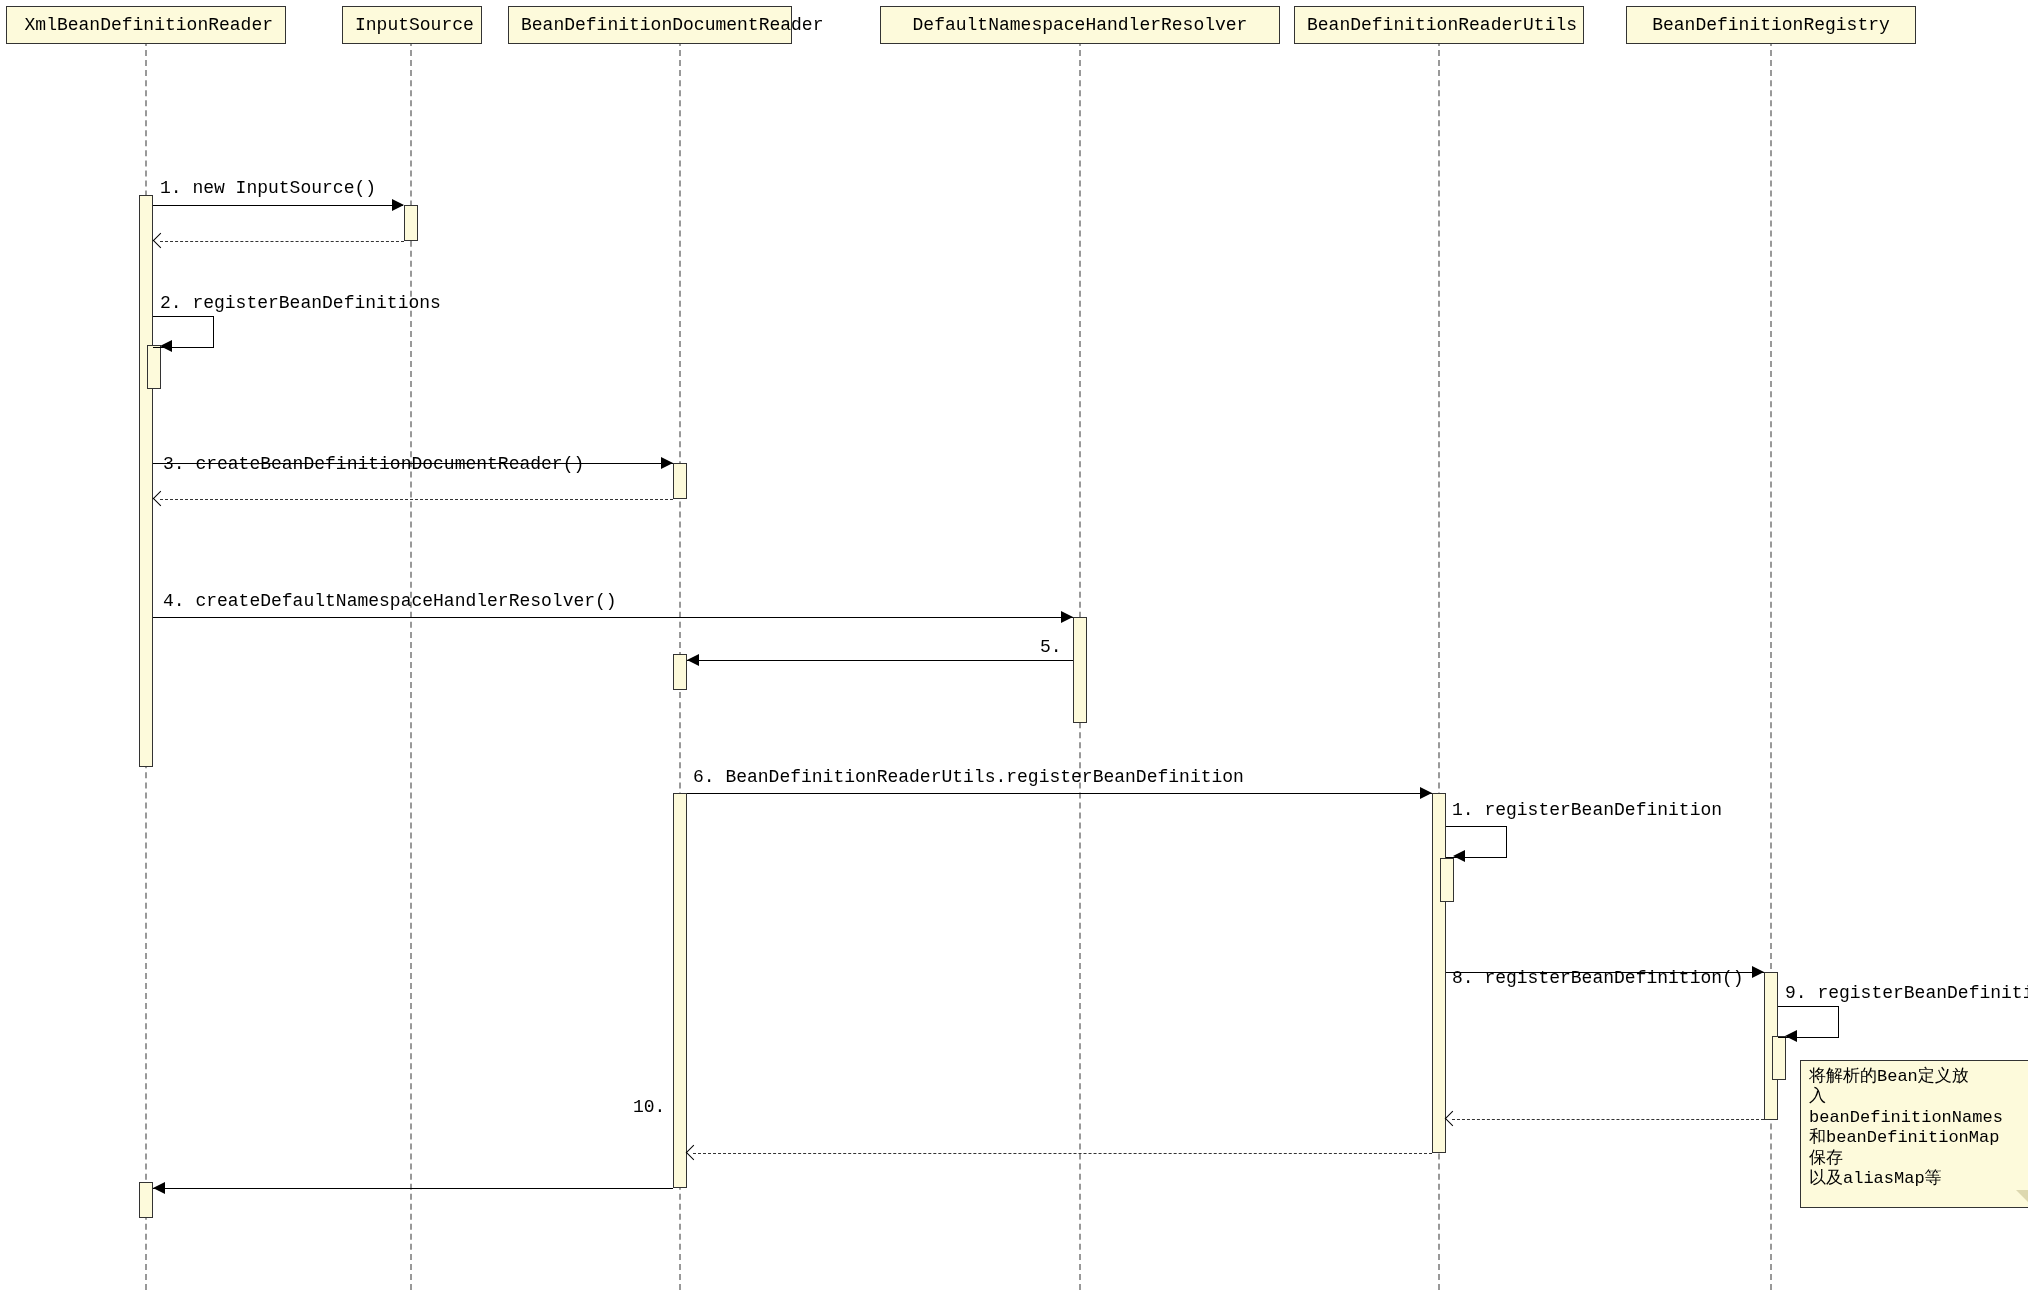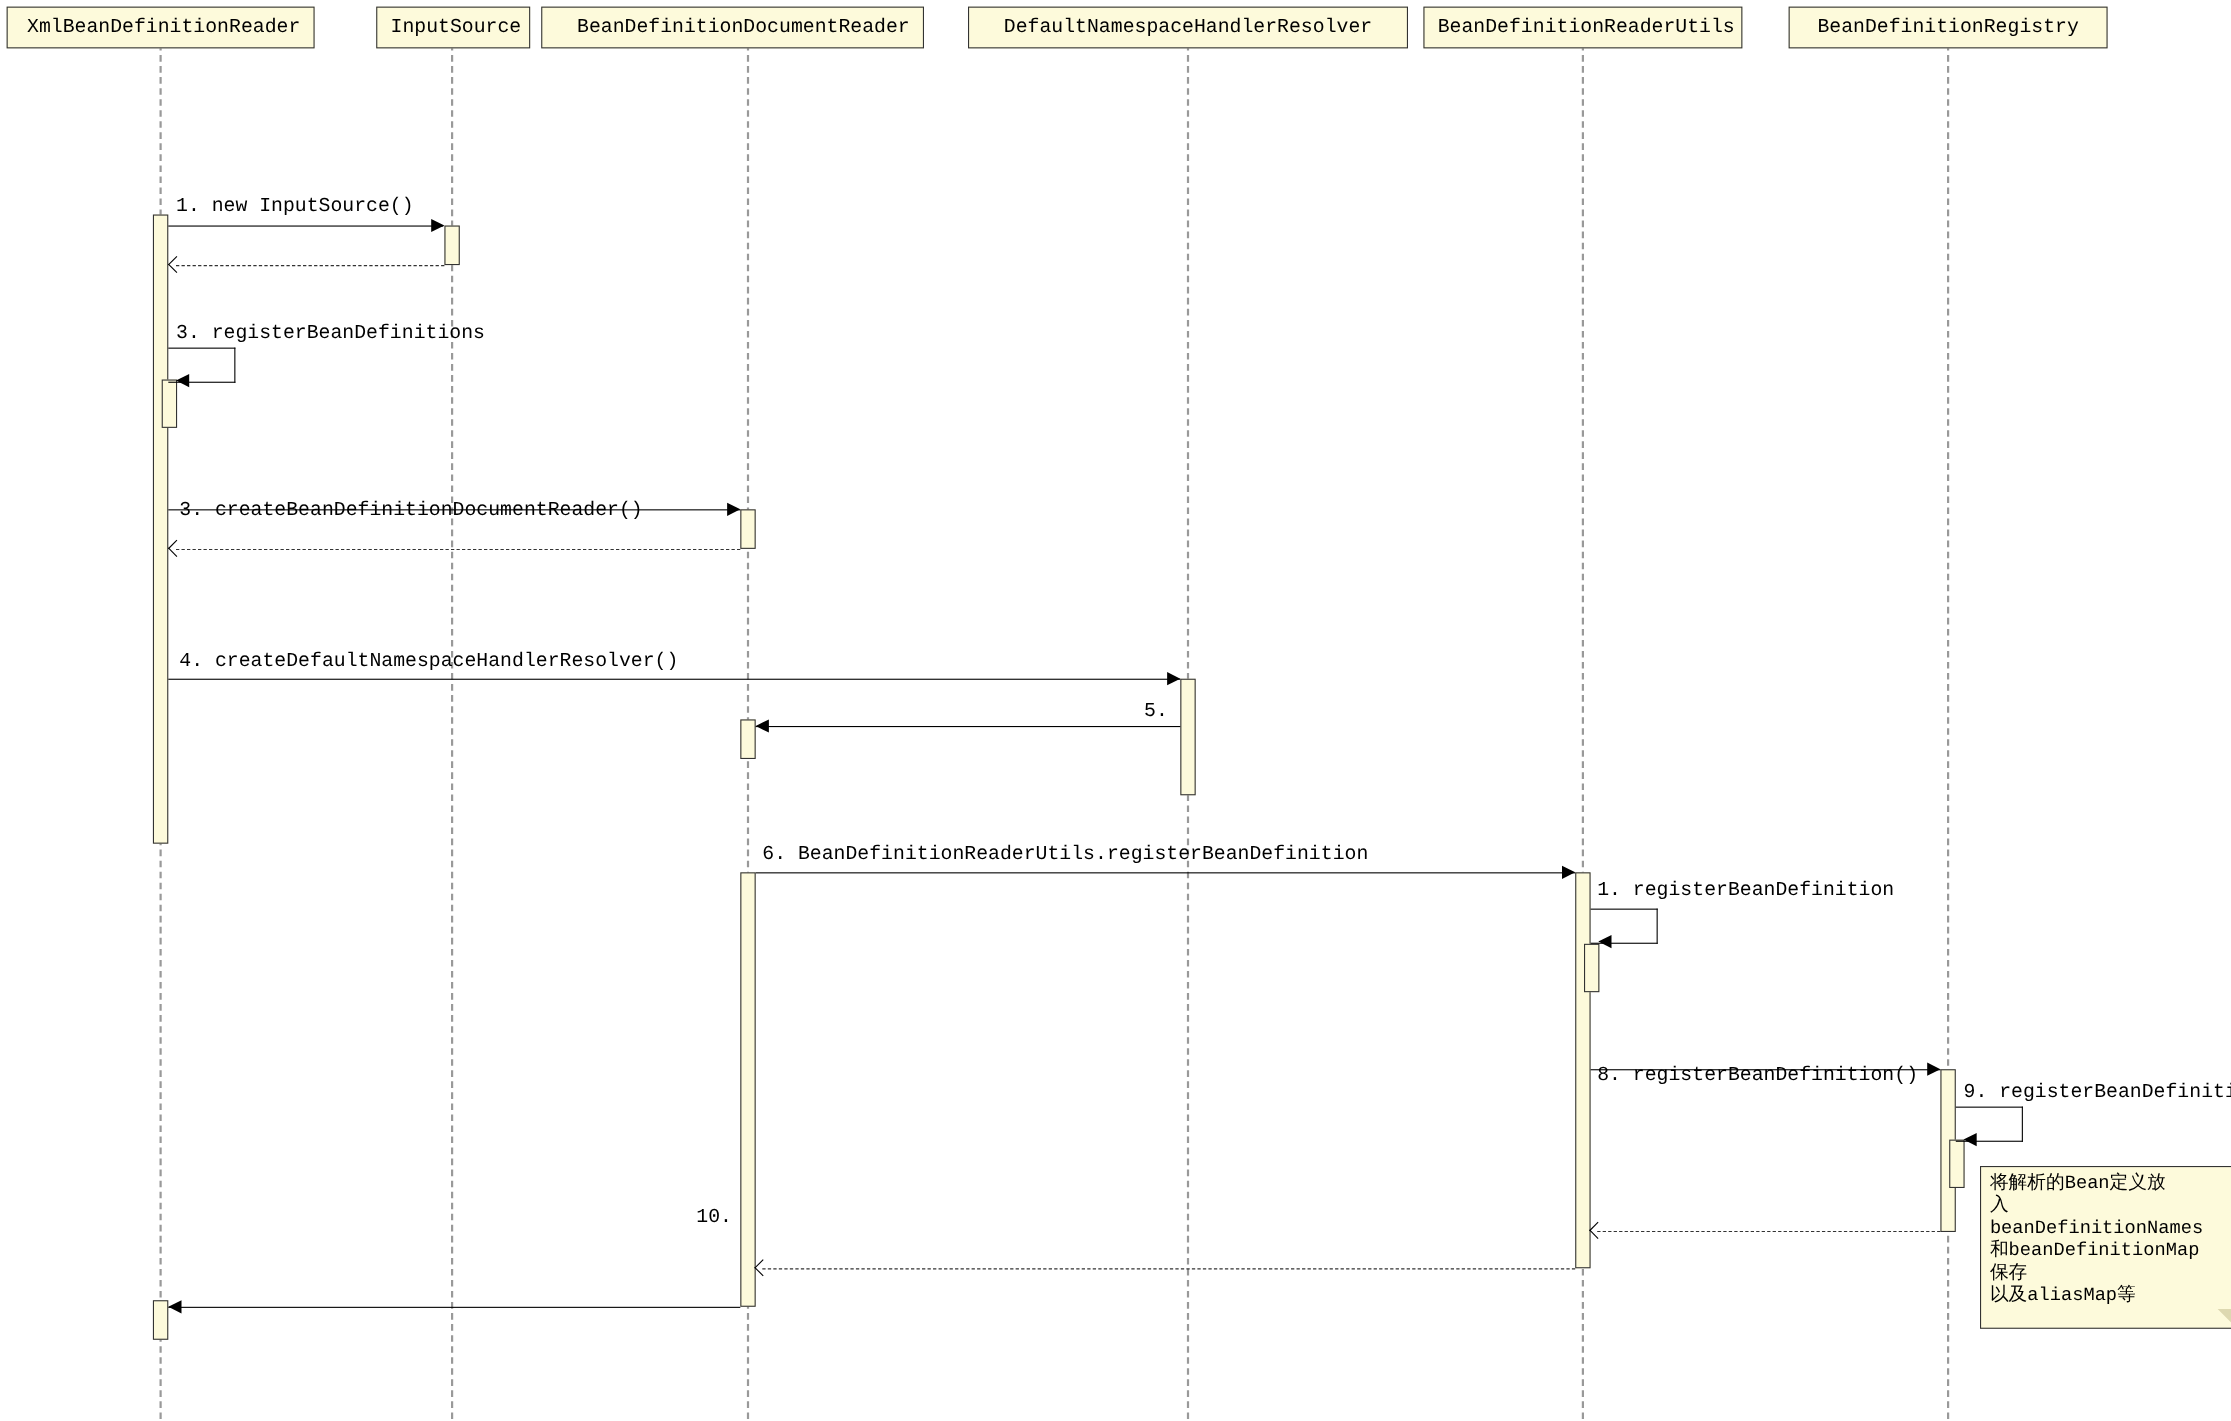"BeanDefinitionDocumentReader" div.participant-box { left: 492px -> 508px; text-align: right -> none; width: 348px -> 284px }
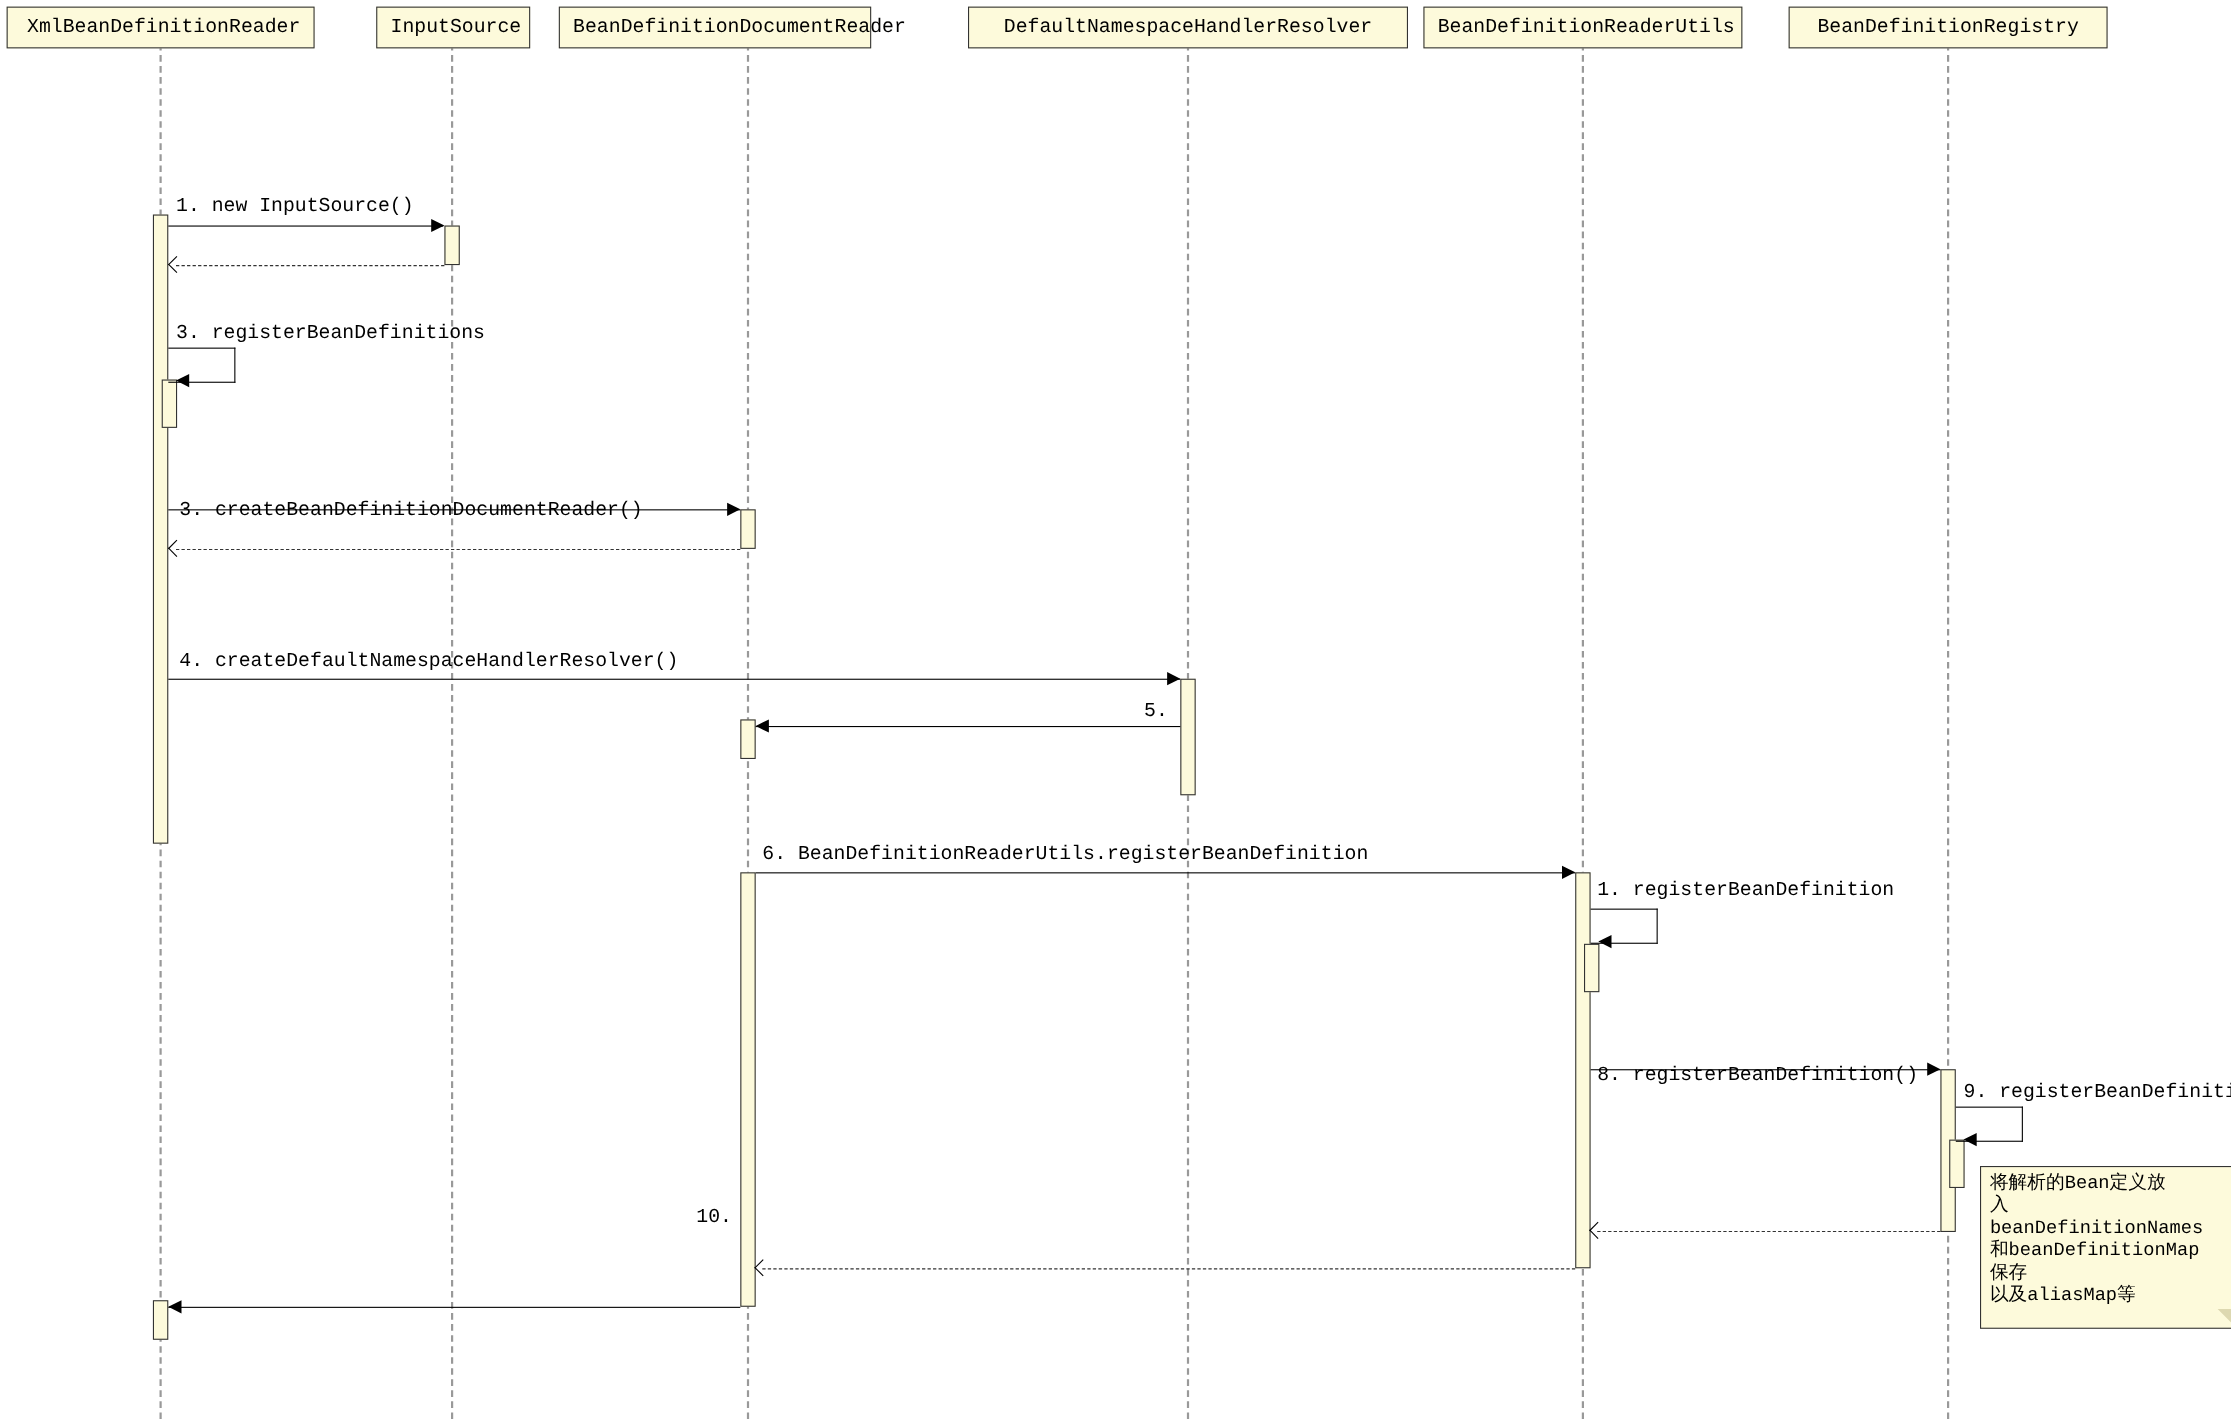"3. registerBeanDefinitions" div.msg-label { text: 3 -> 2 }
